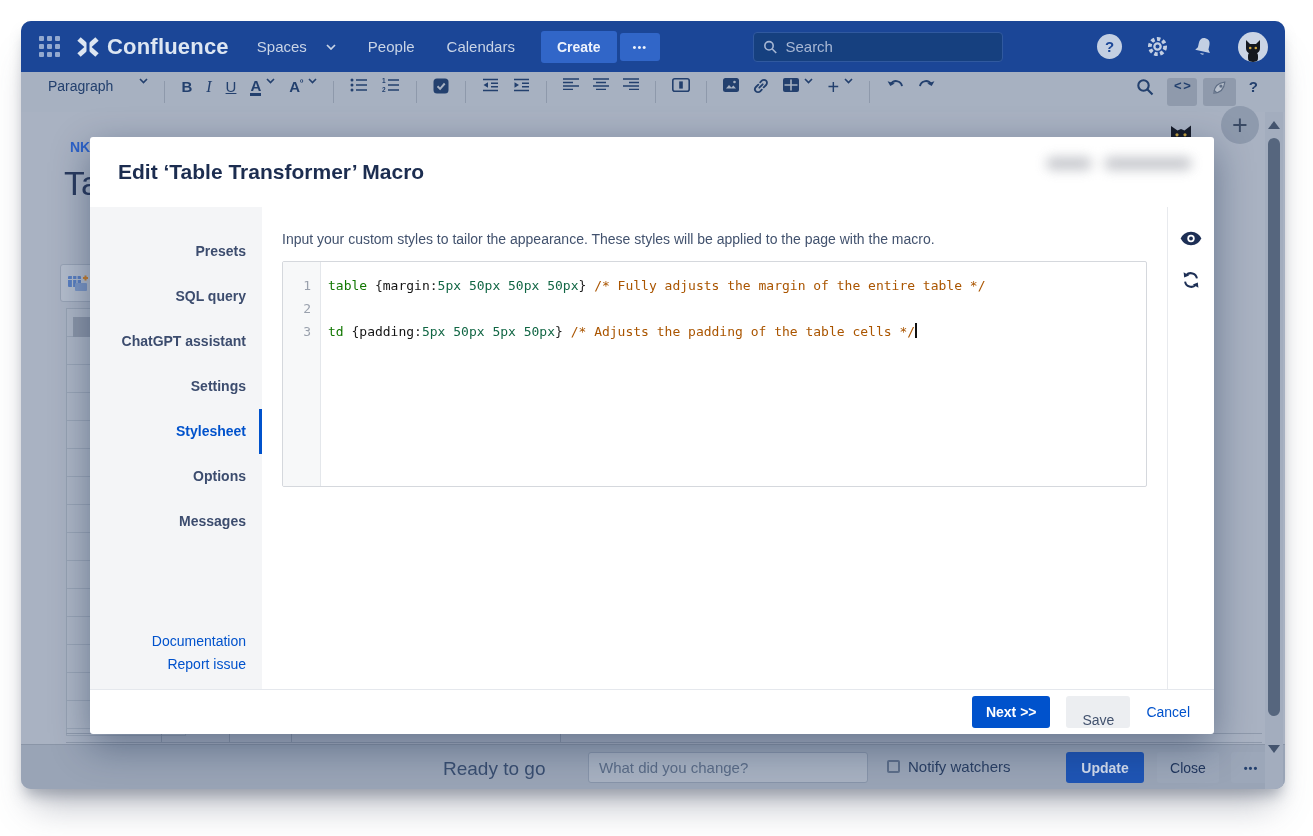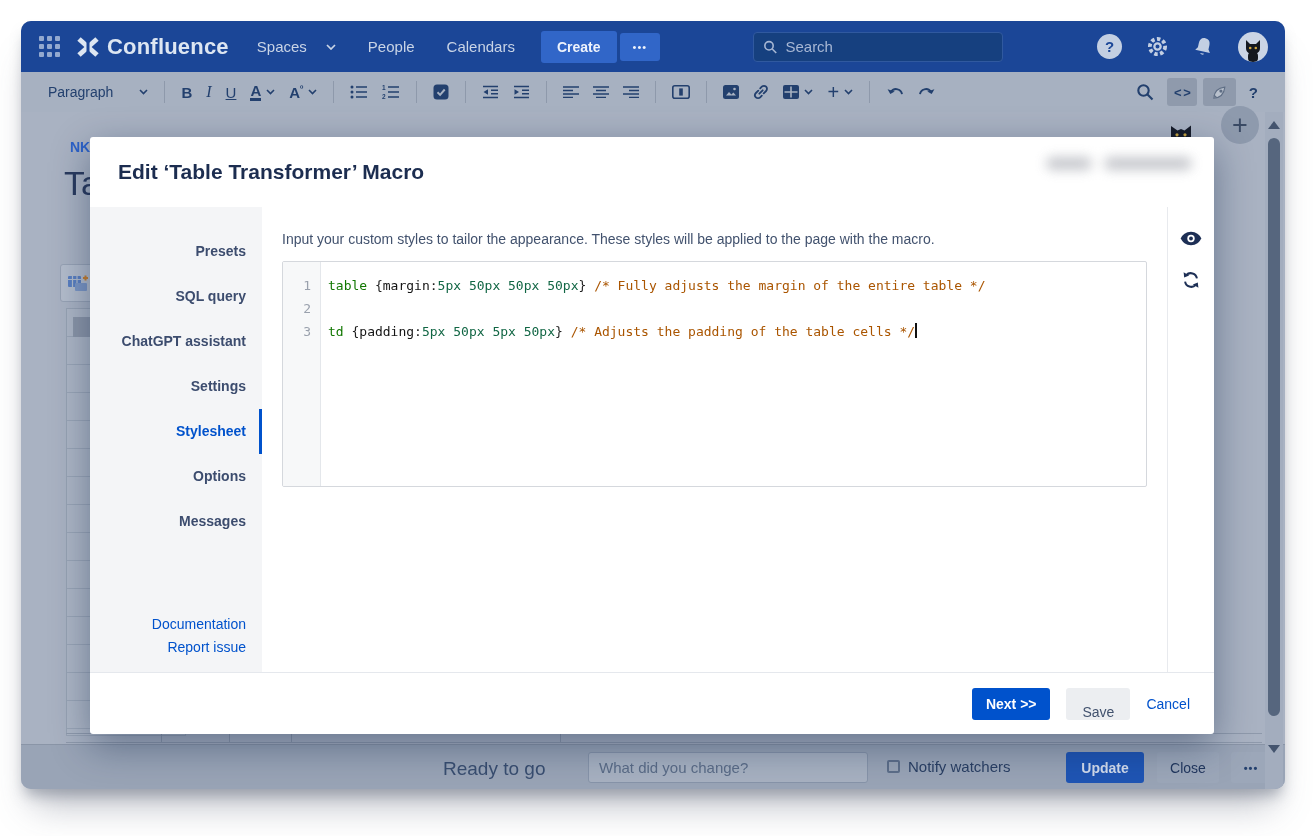"Paragraph" .tb-btn { align-items: center -> flex-start }
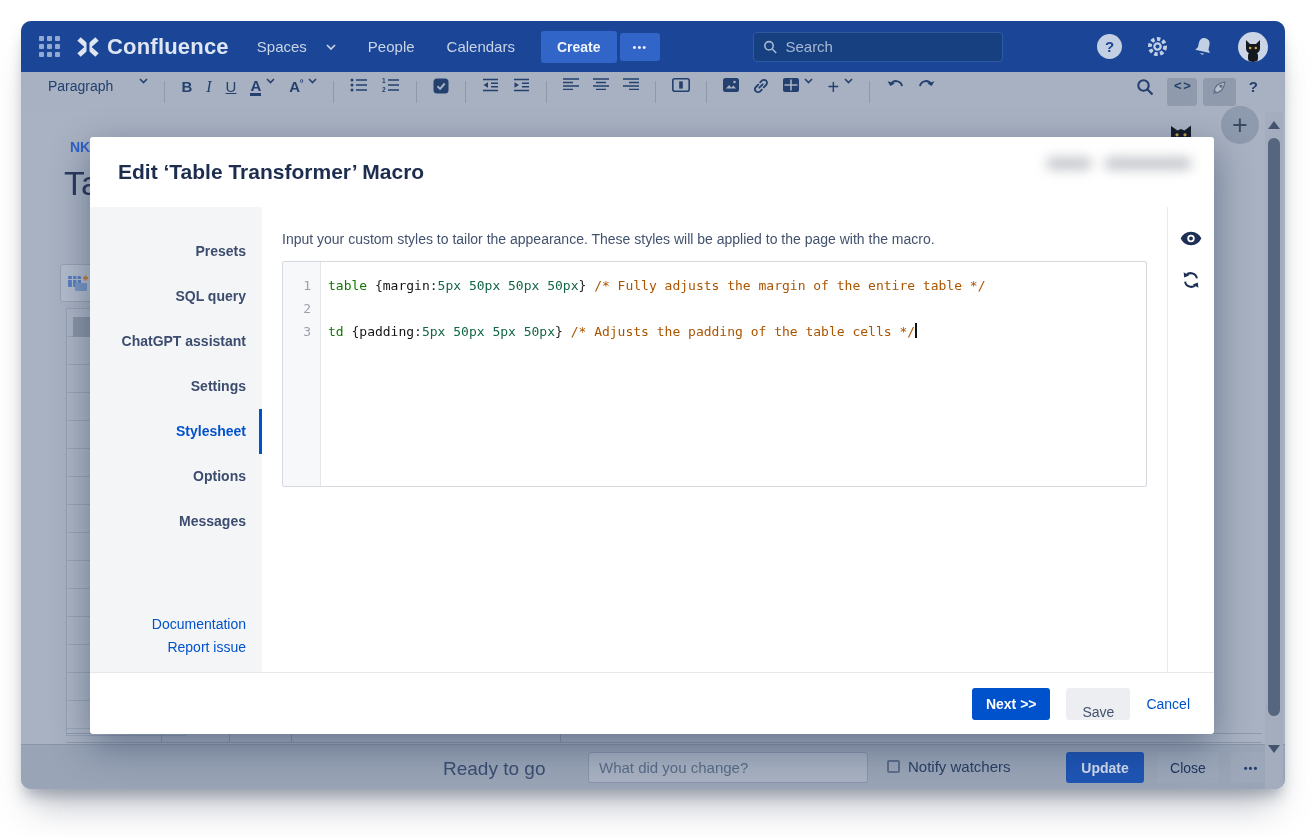"Next >>" .m-footer { height: 62px -> 45px }
